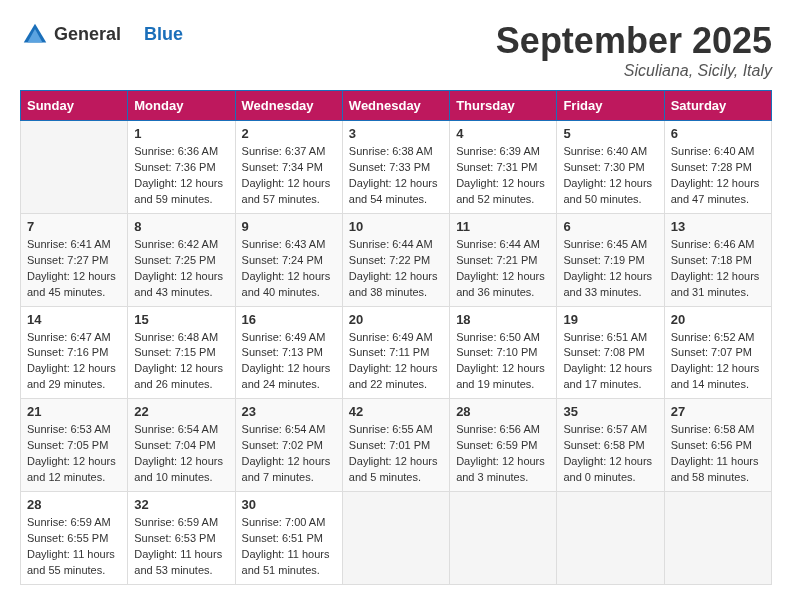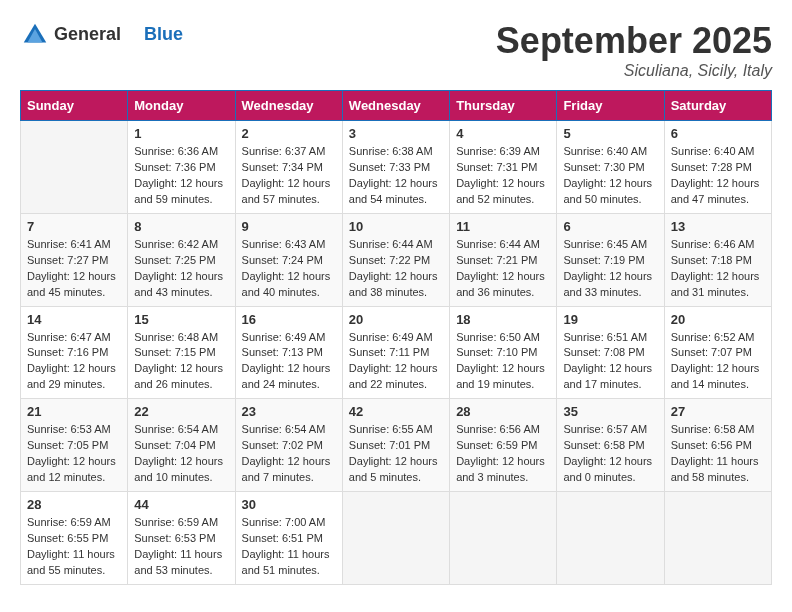"44" span.day-number { text: 44 -> 32 }
